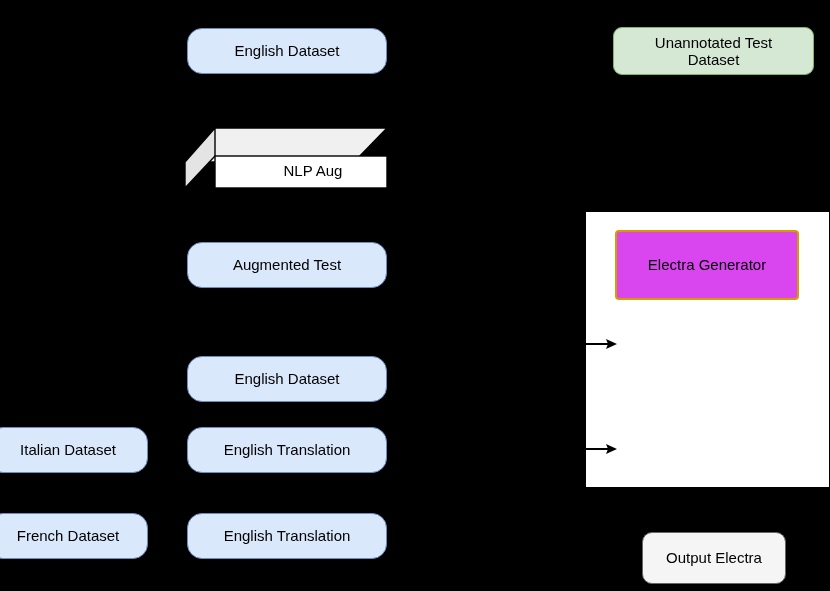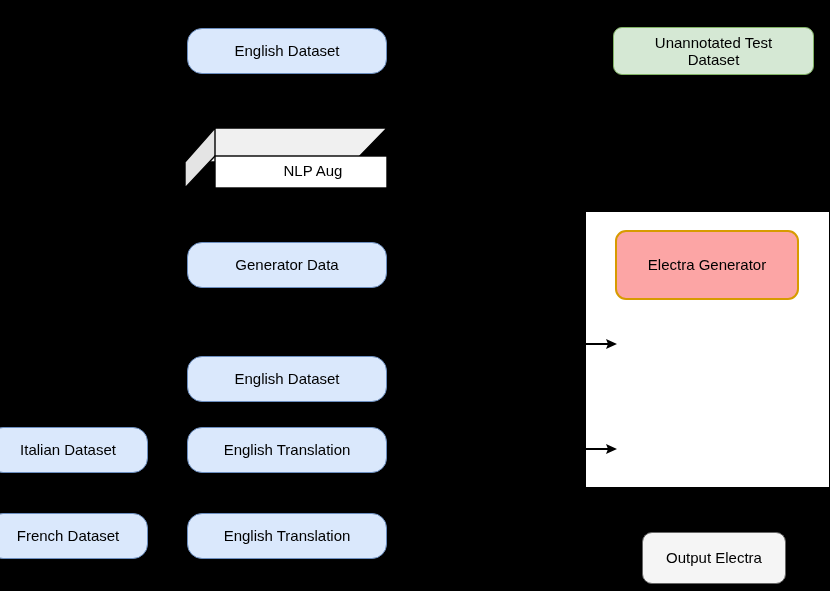"Generator Data" span { text: Generator Data -> Augmented Test }
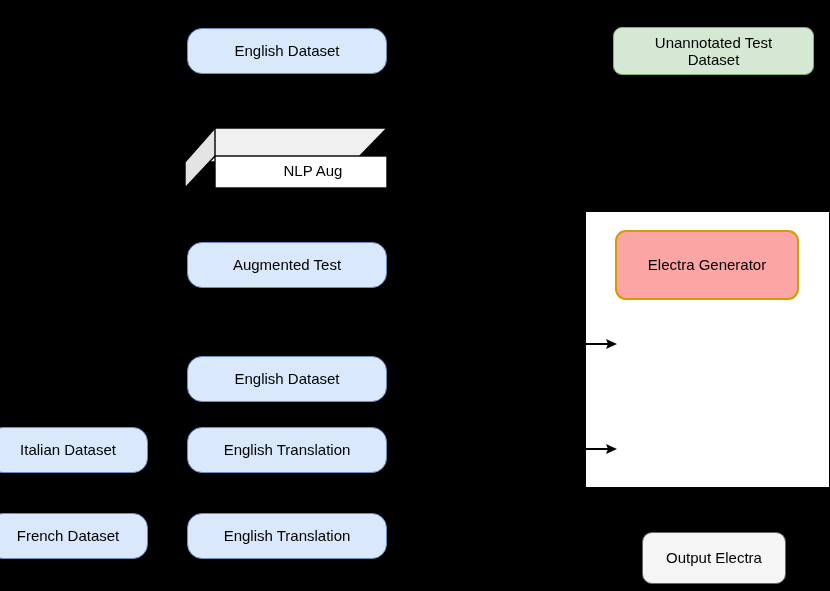"Electra Generator" .node.orange { background: #fca5a5 -> #d946ef; border-radius: 11px -> 4px }
